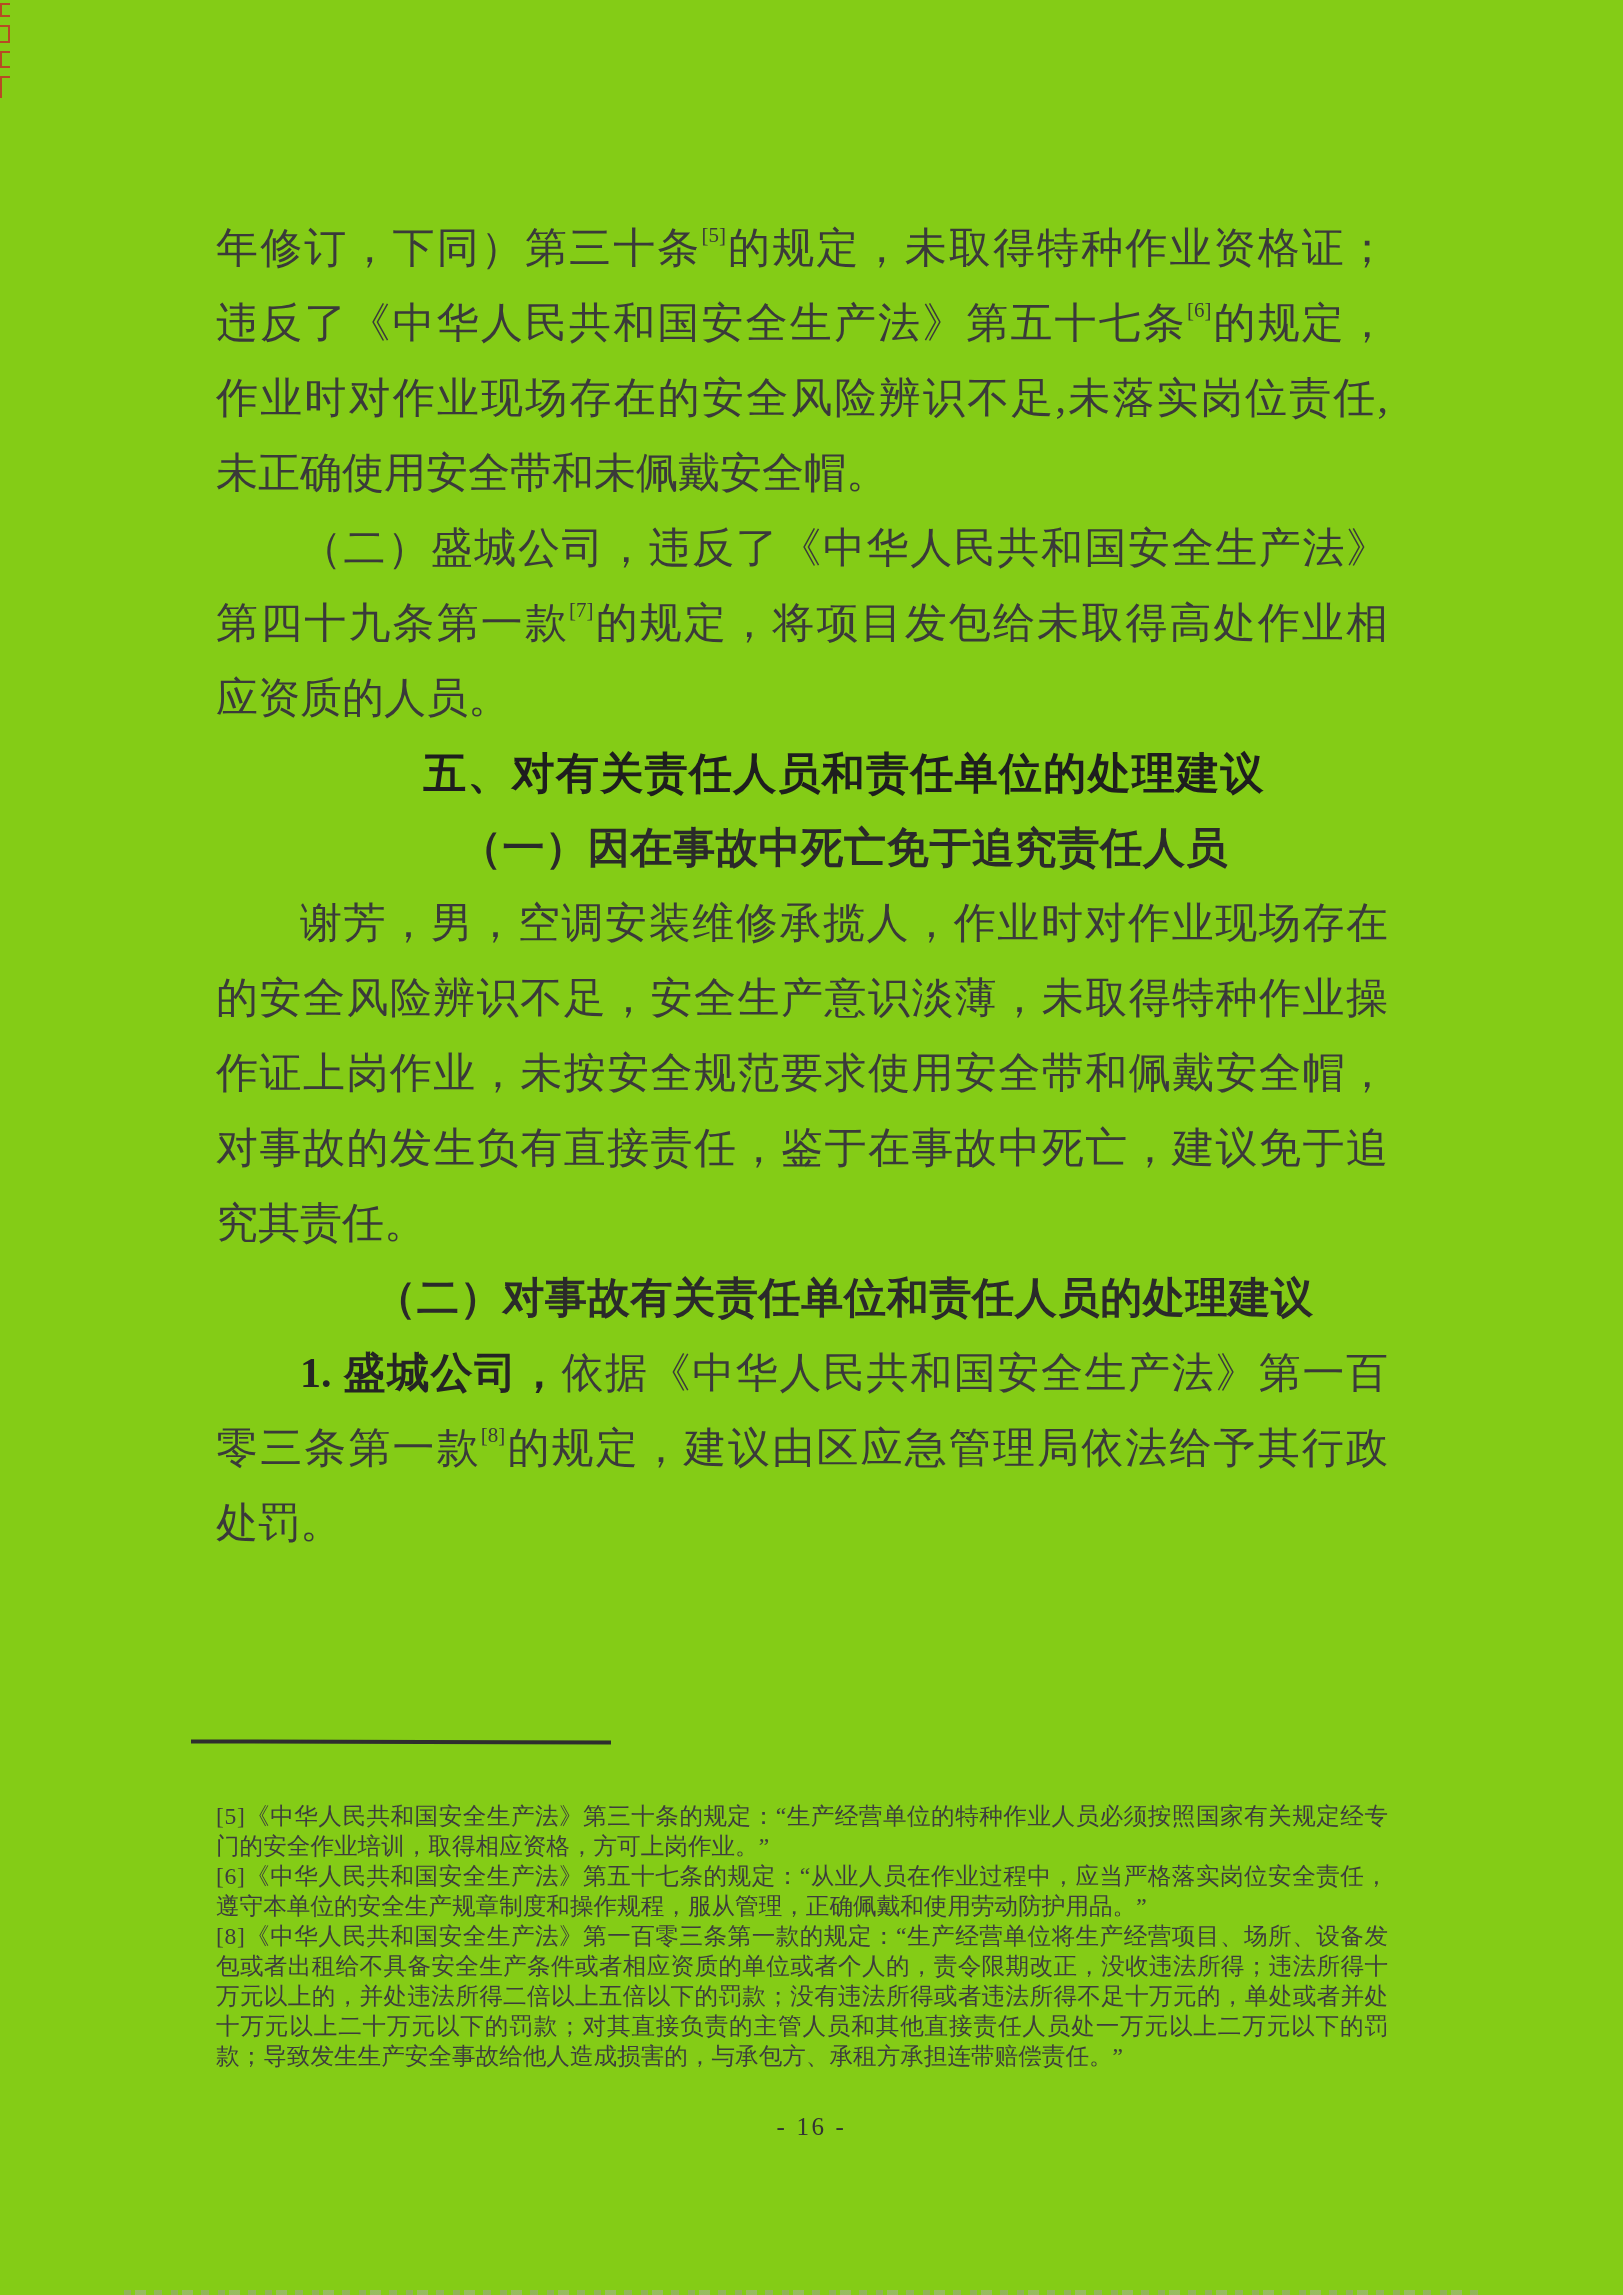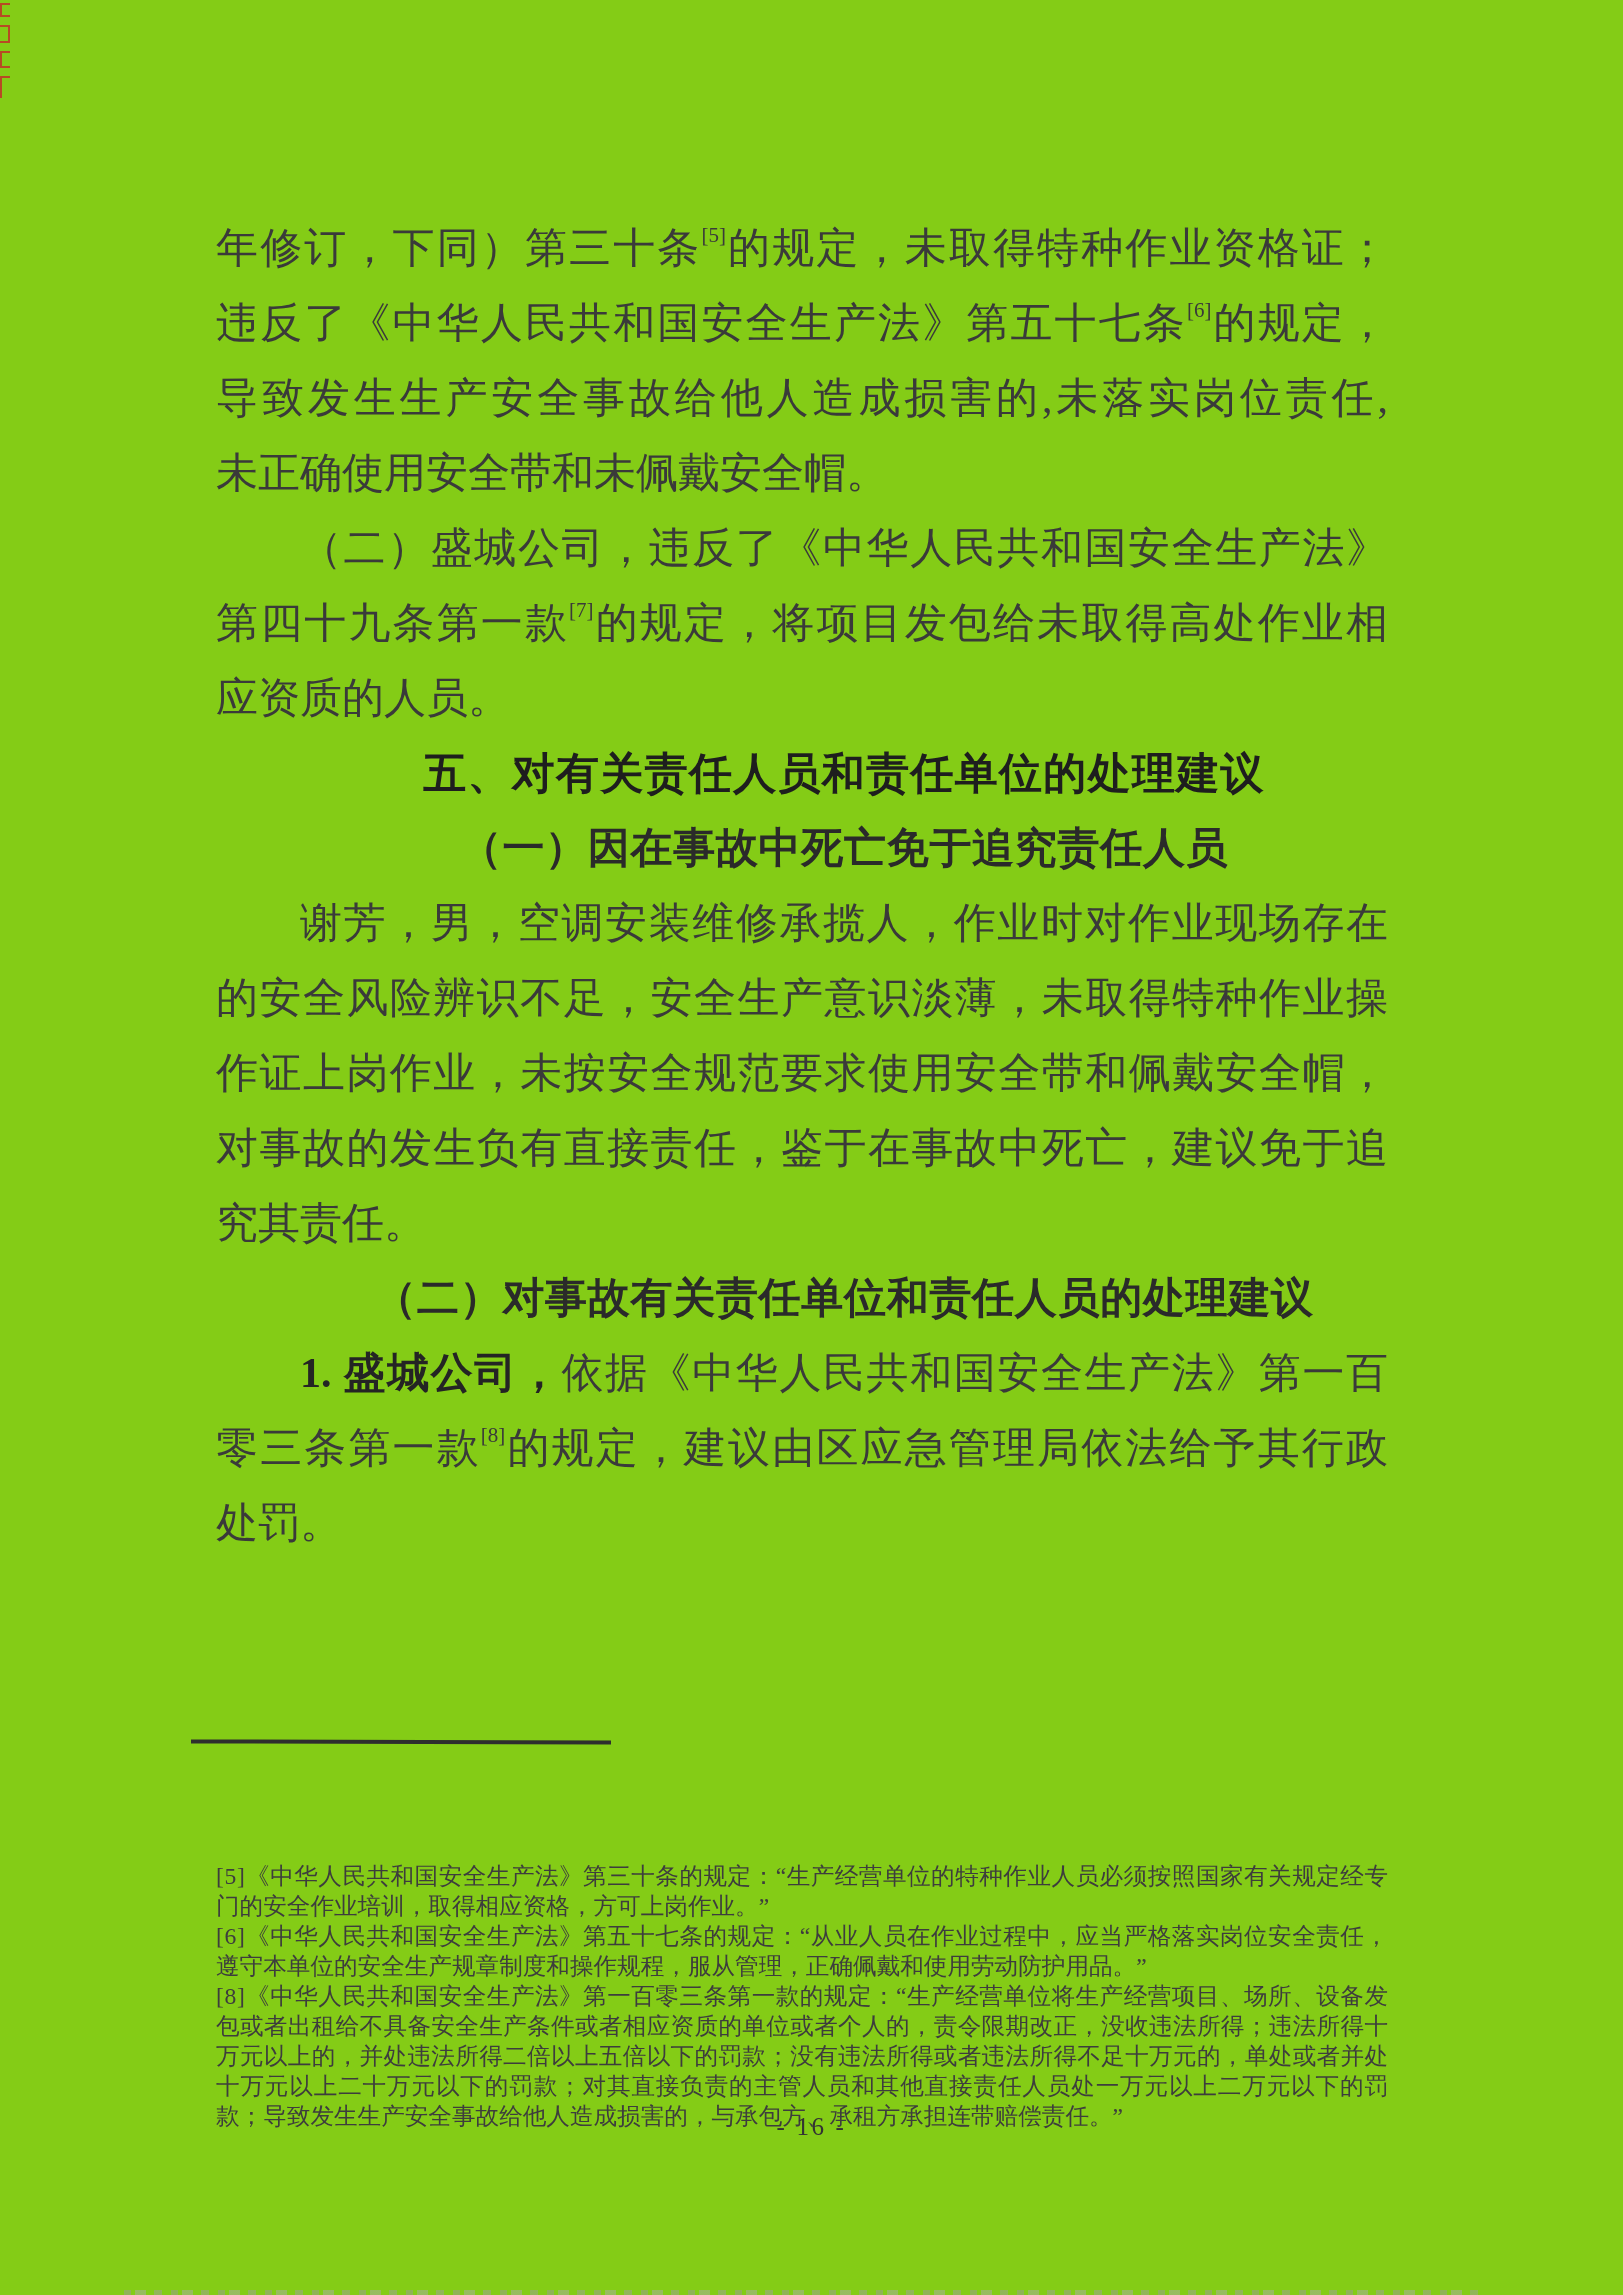"导致发生生产安全事故给他人造成损害的,未落实岗位责任," span { text: 导致发生生产安全事故给他人造成损害的 -> 作业时对作业现场存在的安全风险辨识不足 }
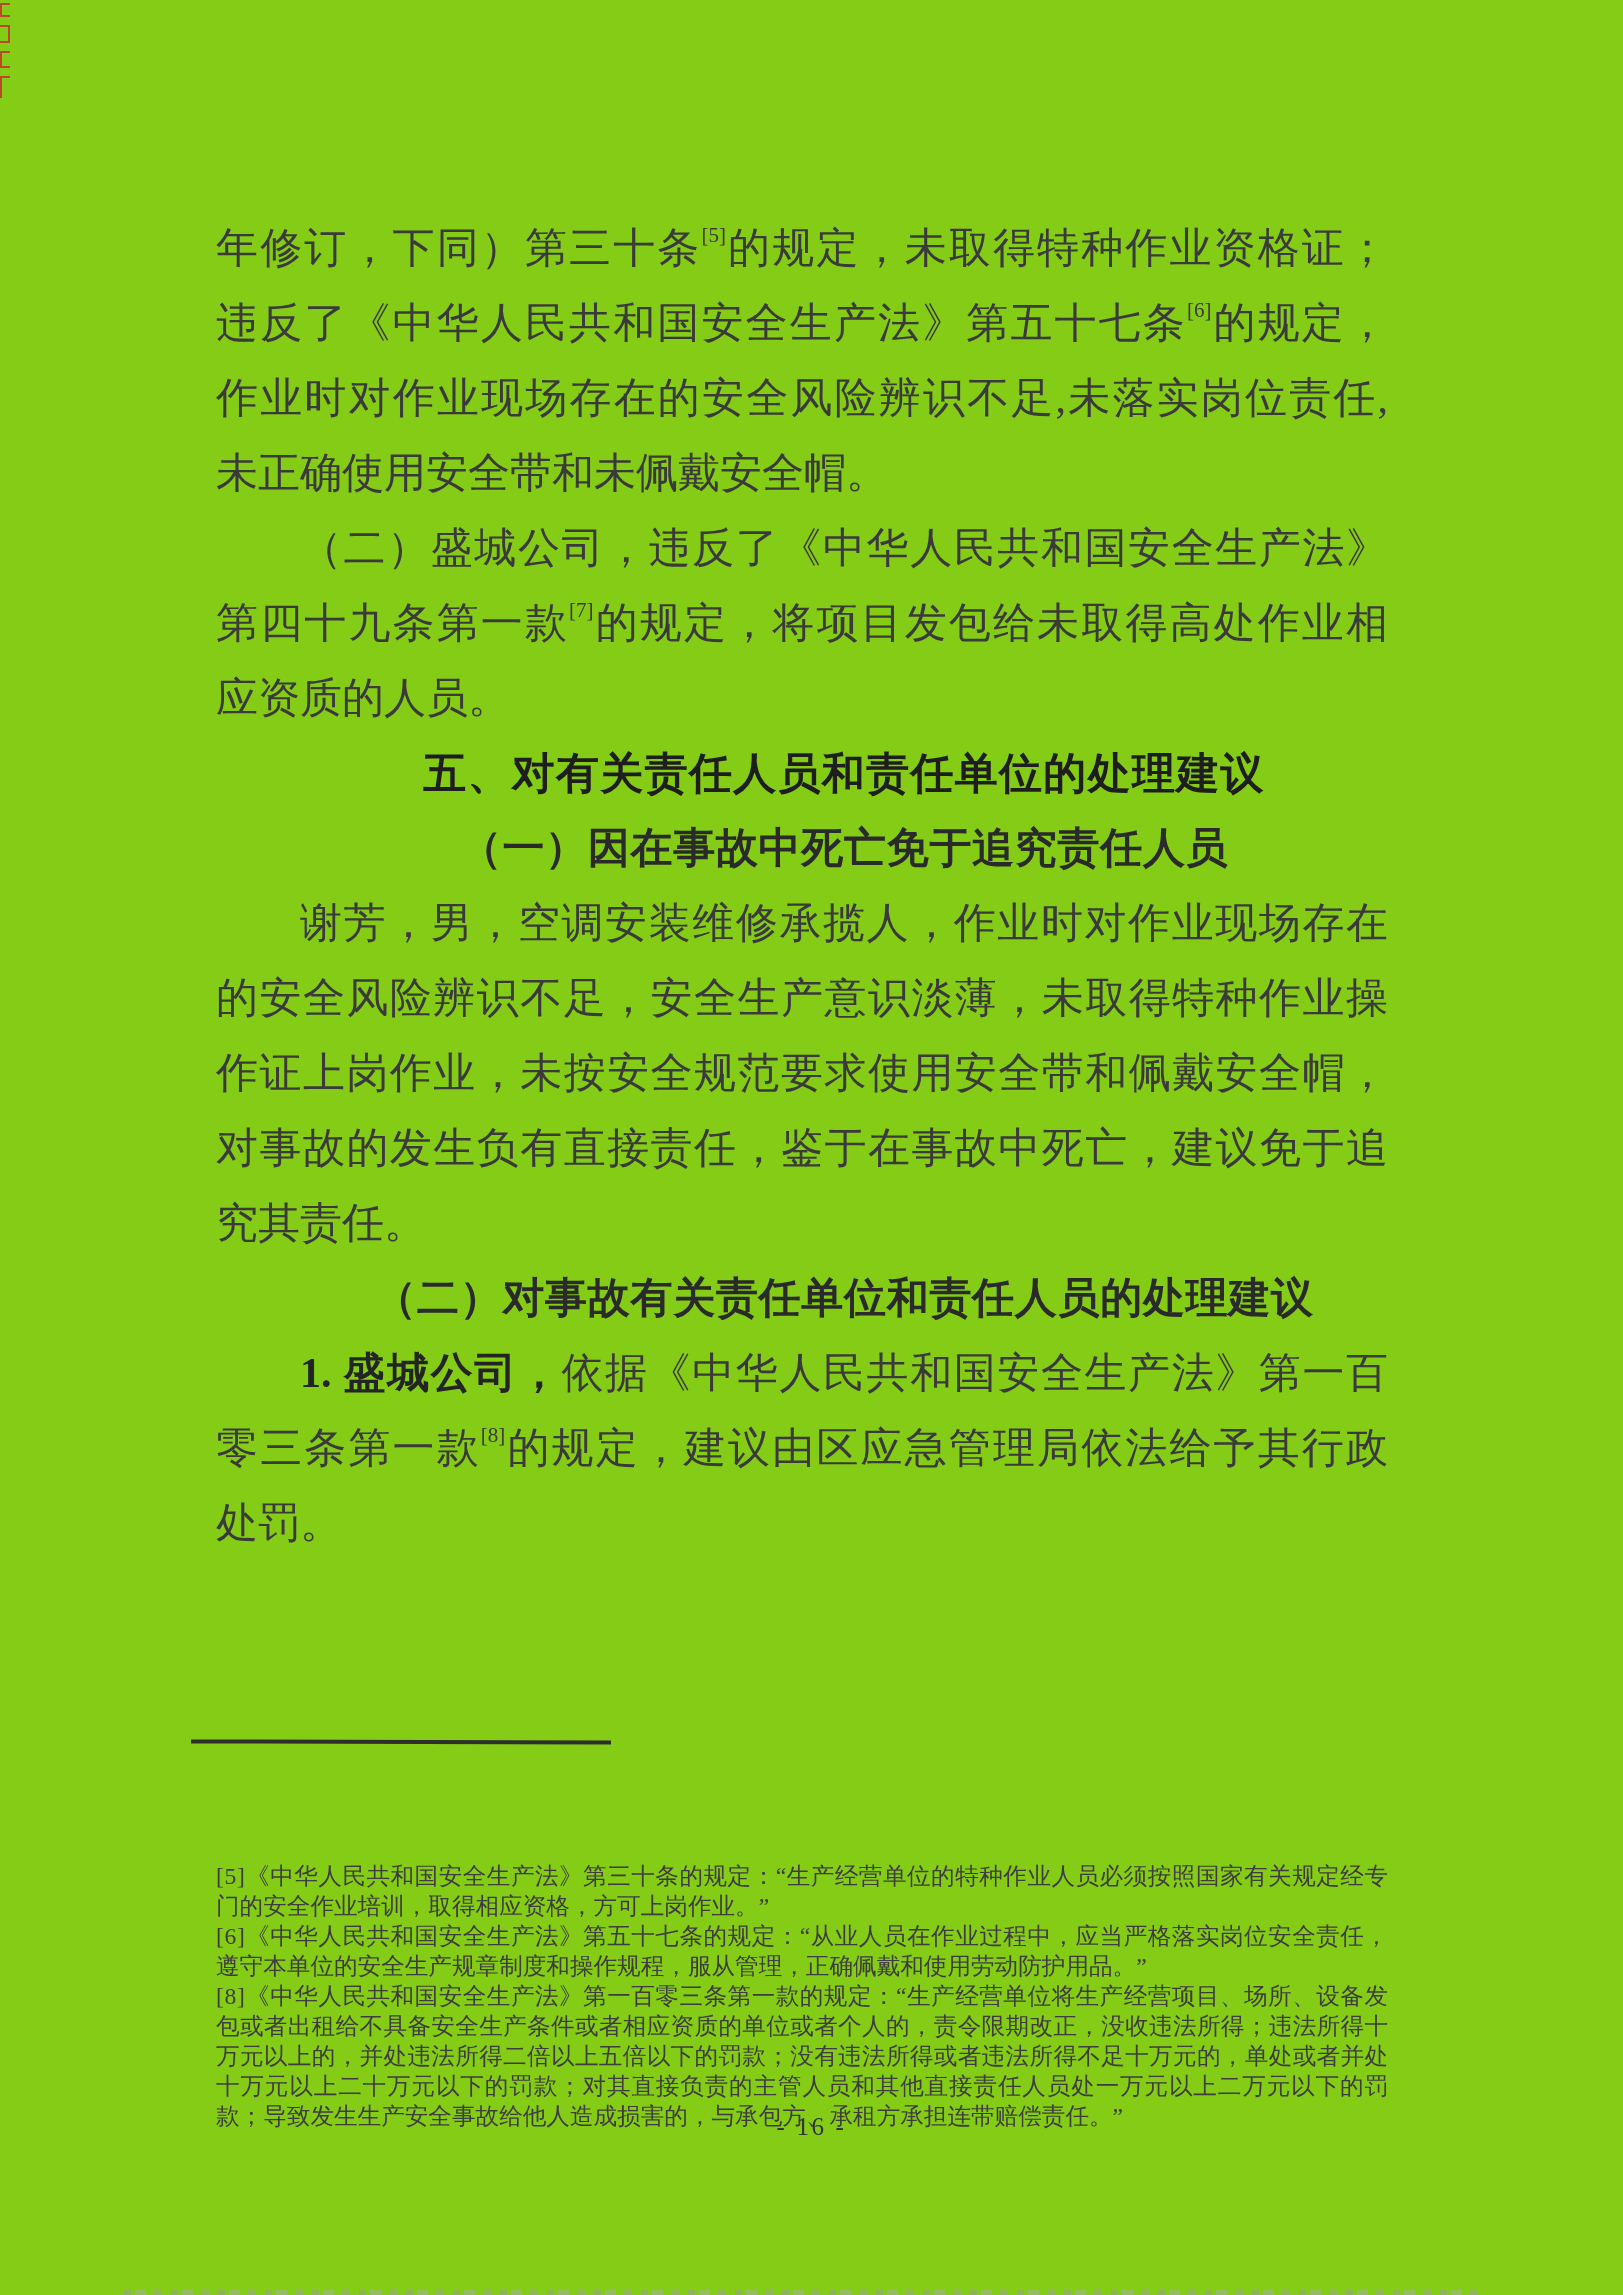"[5]《中华人民共和国安全生产法》第三十条的规定：“生产经营单位的特种作业人员必" .footnotes { top: 1861px -> 1801px }
